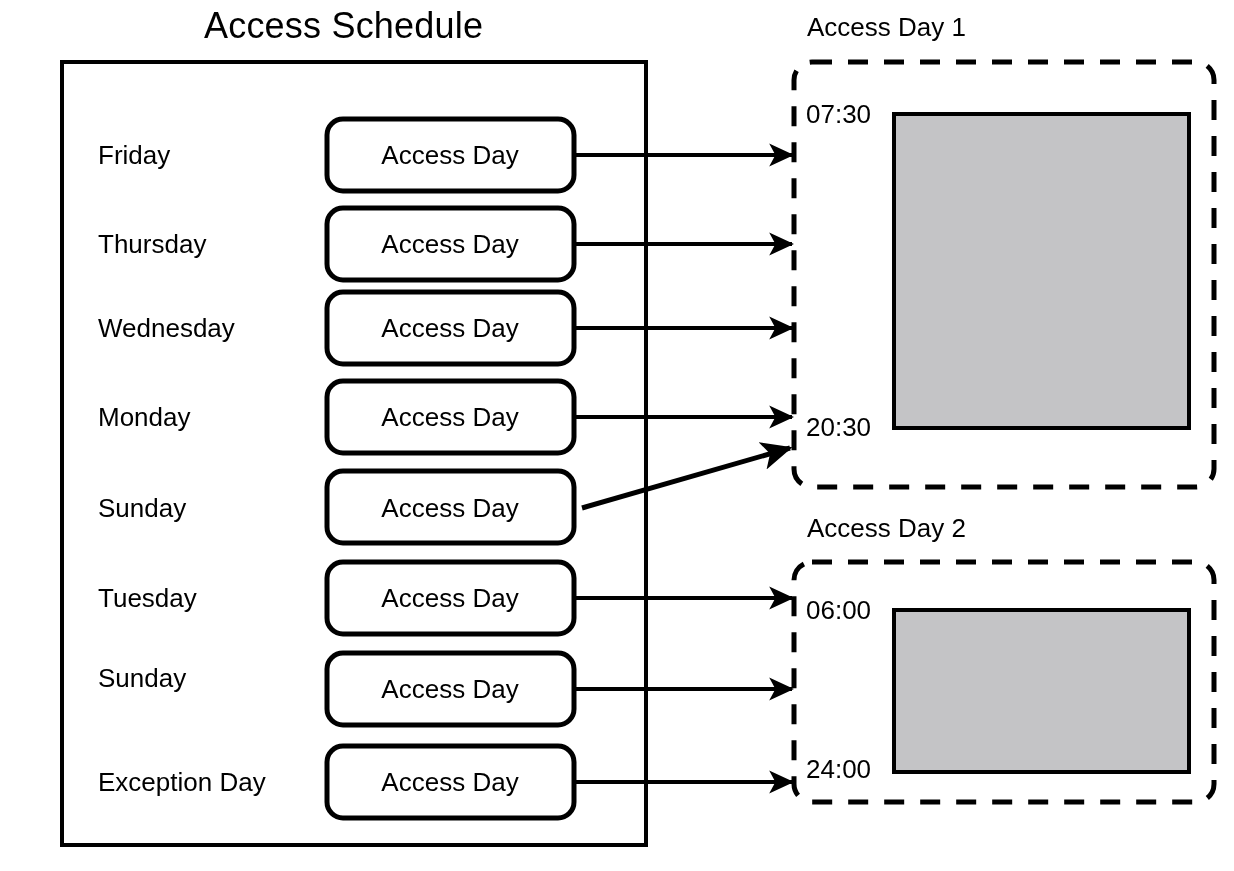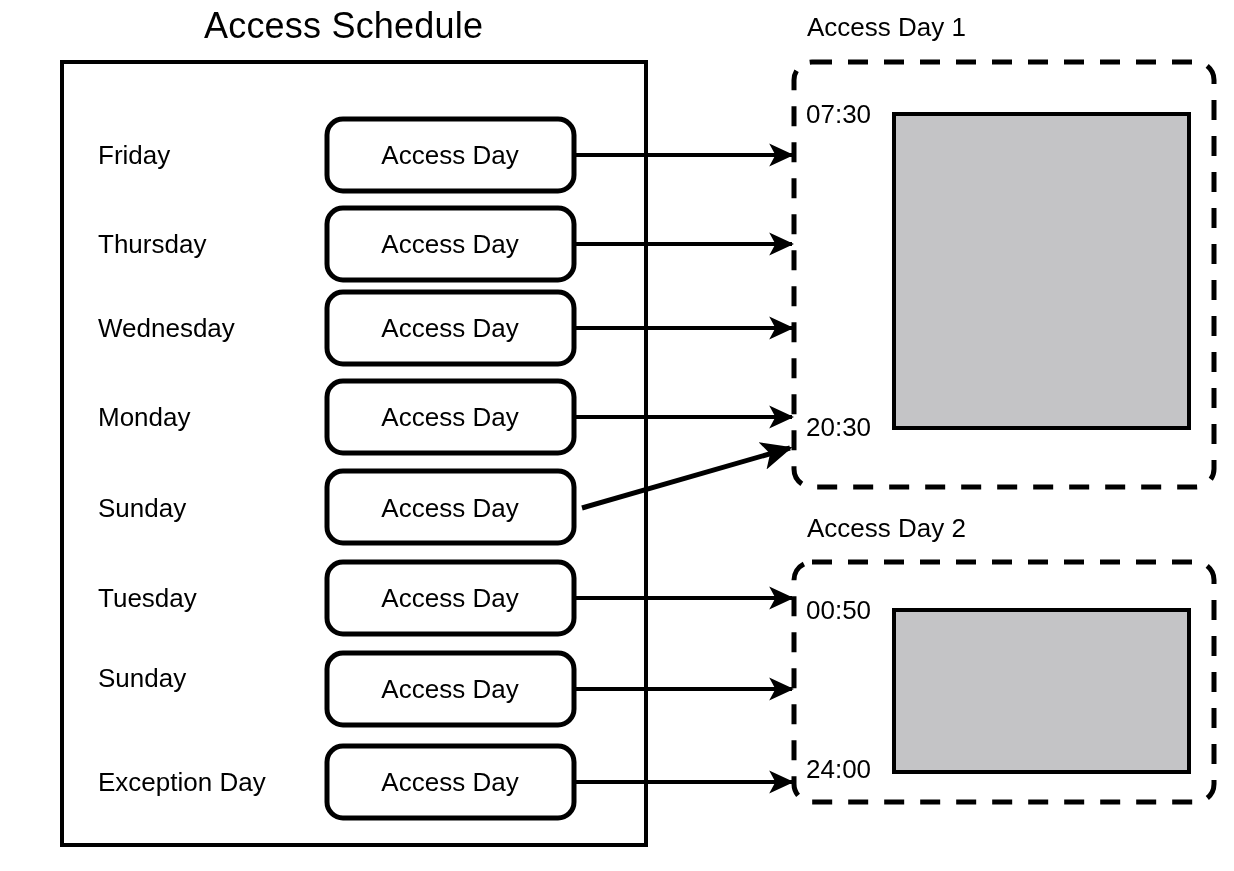"00:50" div.txt { text: 00:50 -> 06:00 }
